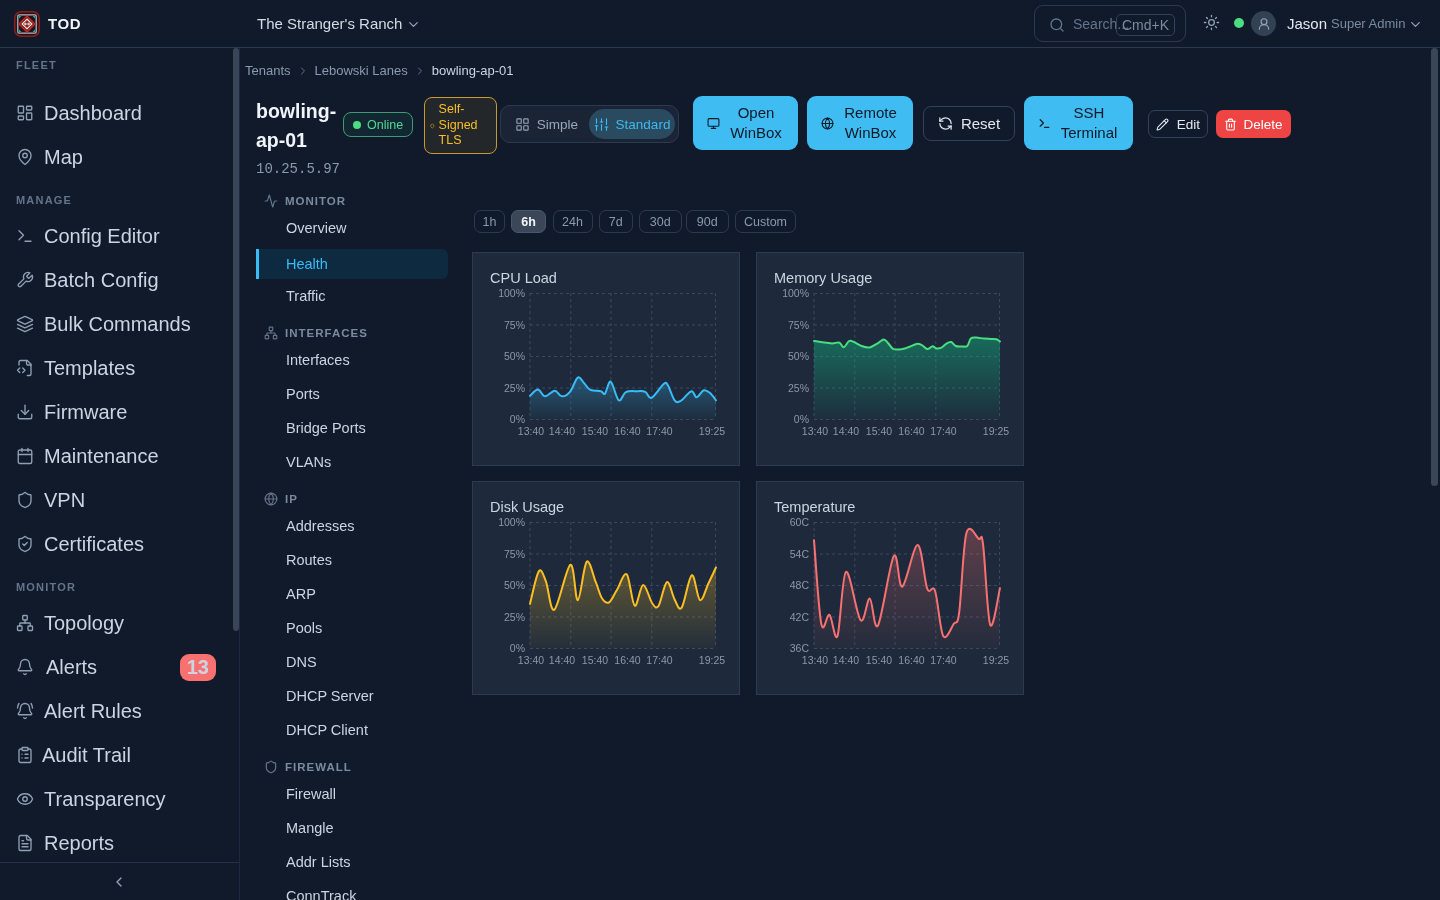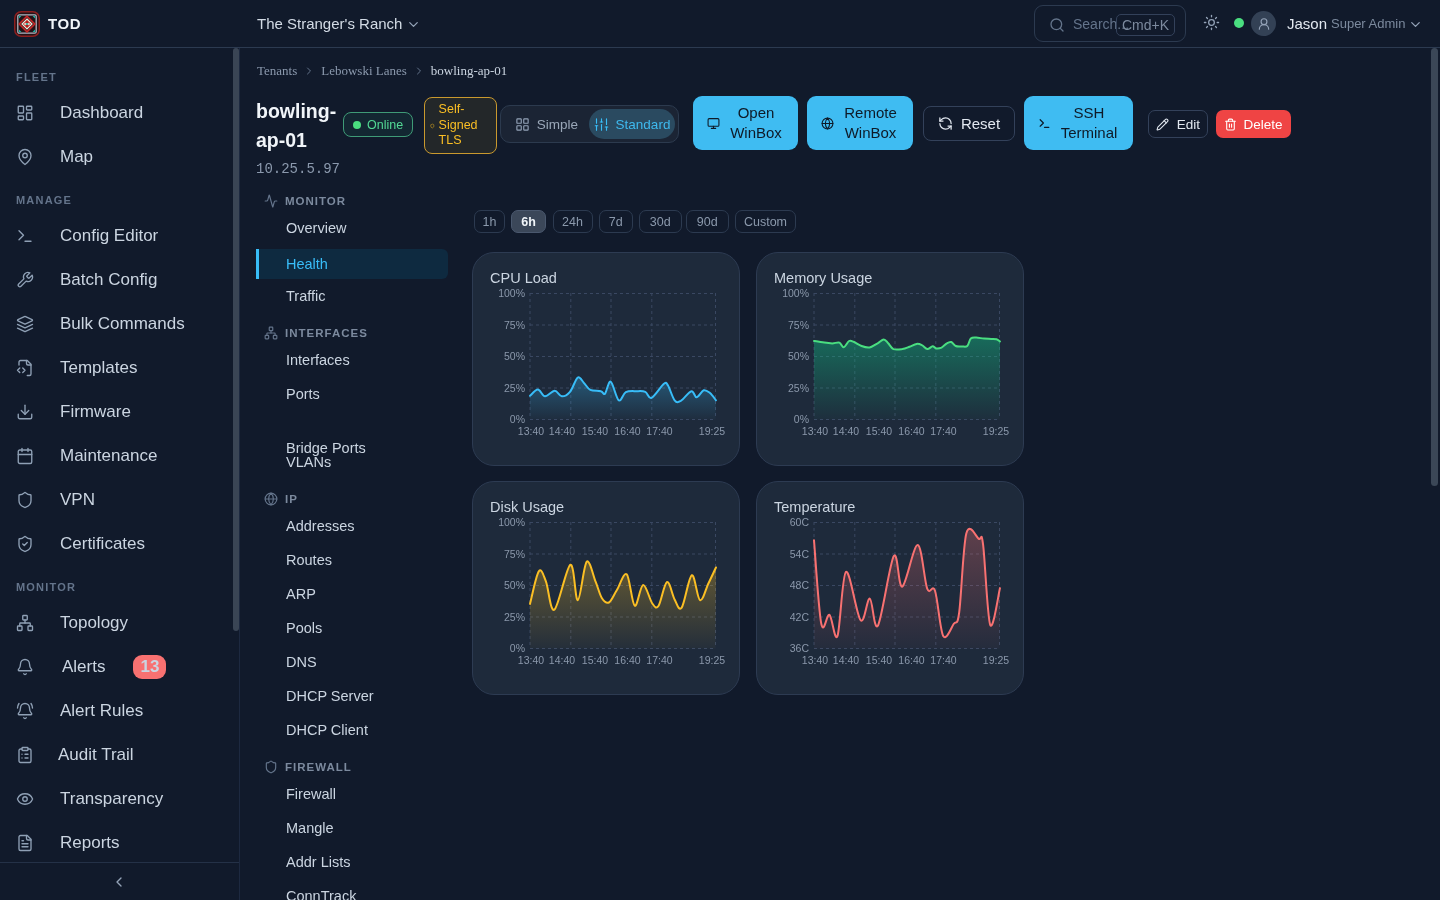"FLEET" div.slabel { top: 71px -> 59px }
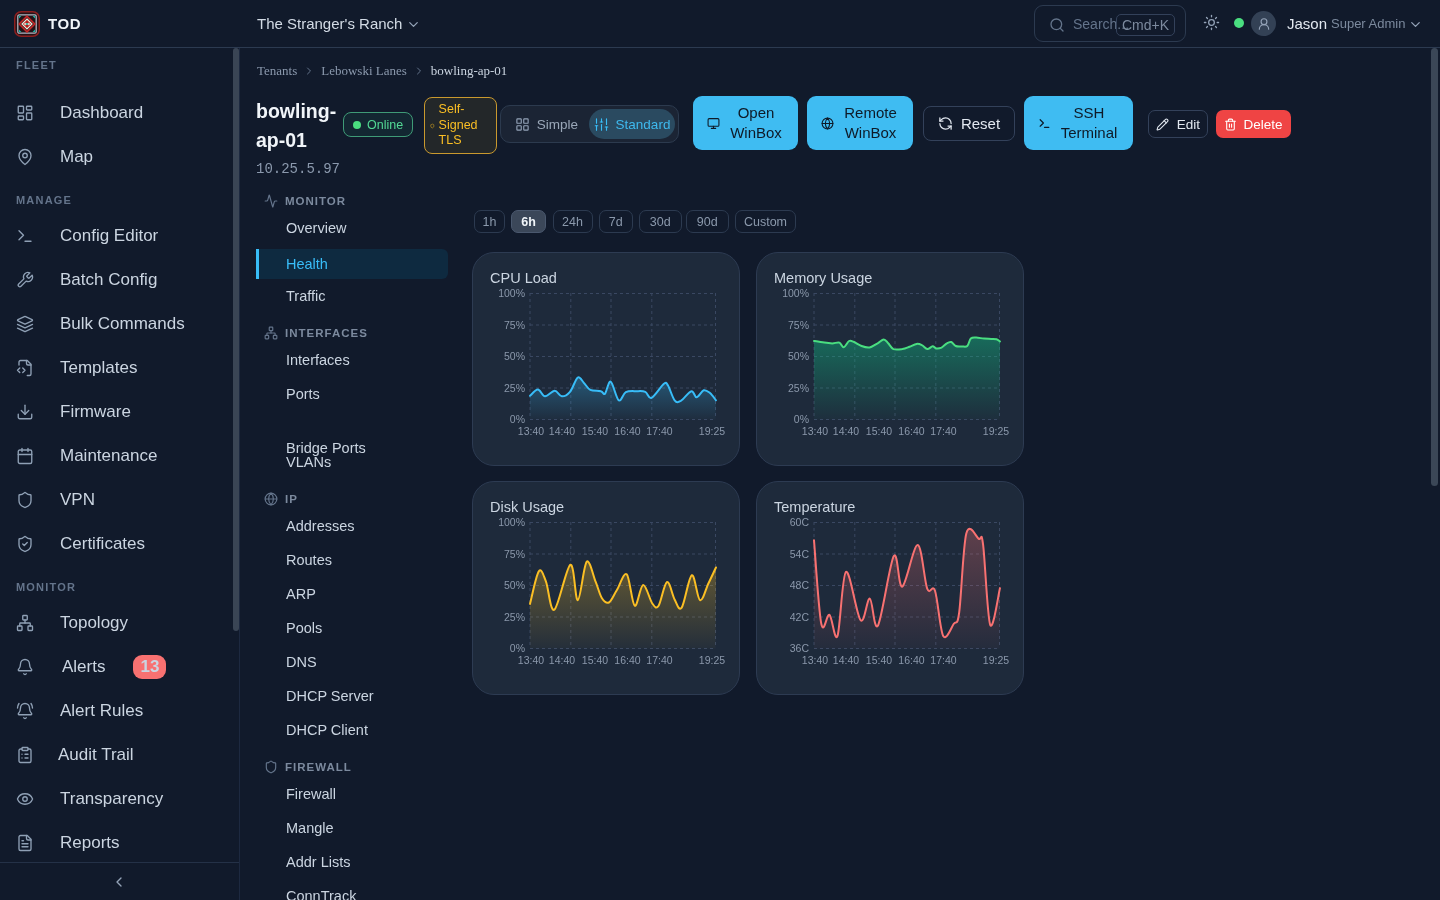"Tenants" #crumbs { font-family: Liberation Serif, serif -> none; left: 17px -> 5px }
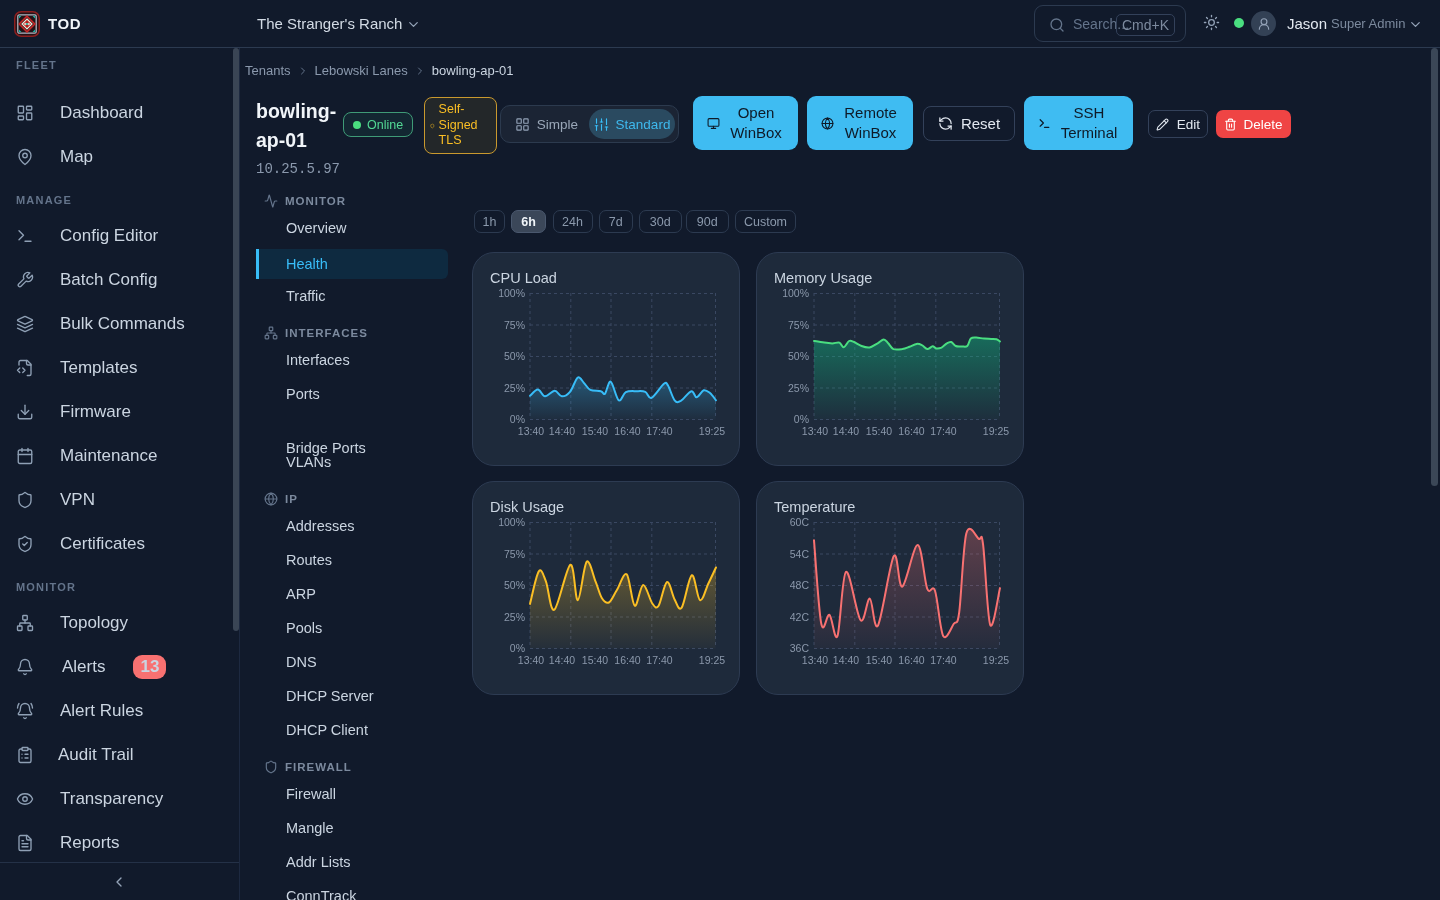"Dashboard" .sitem span { font-size: 17px -> 20px; margin-left: 16px -> none }
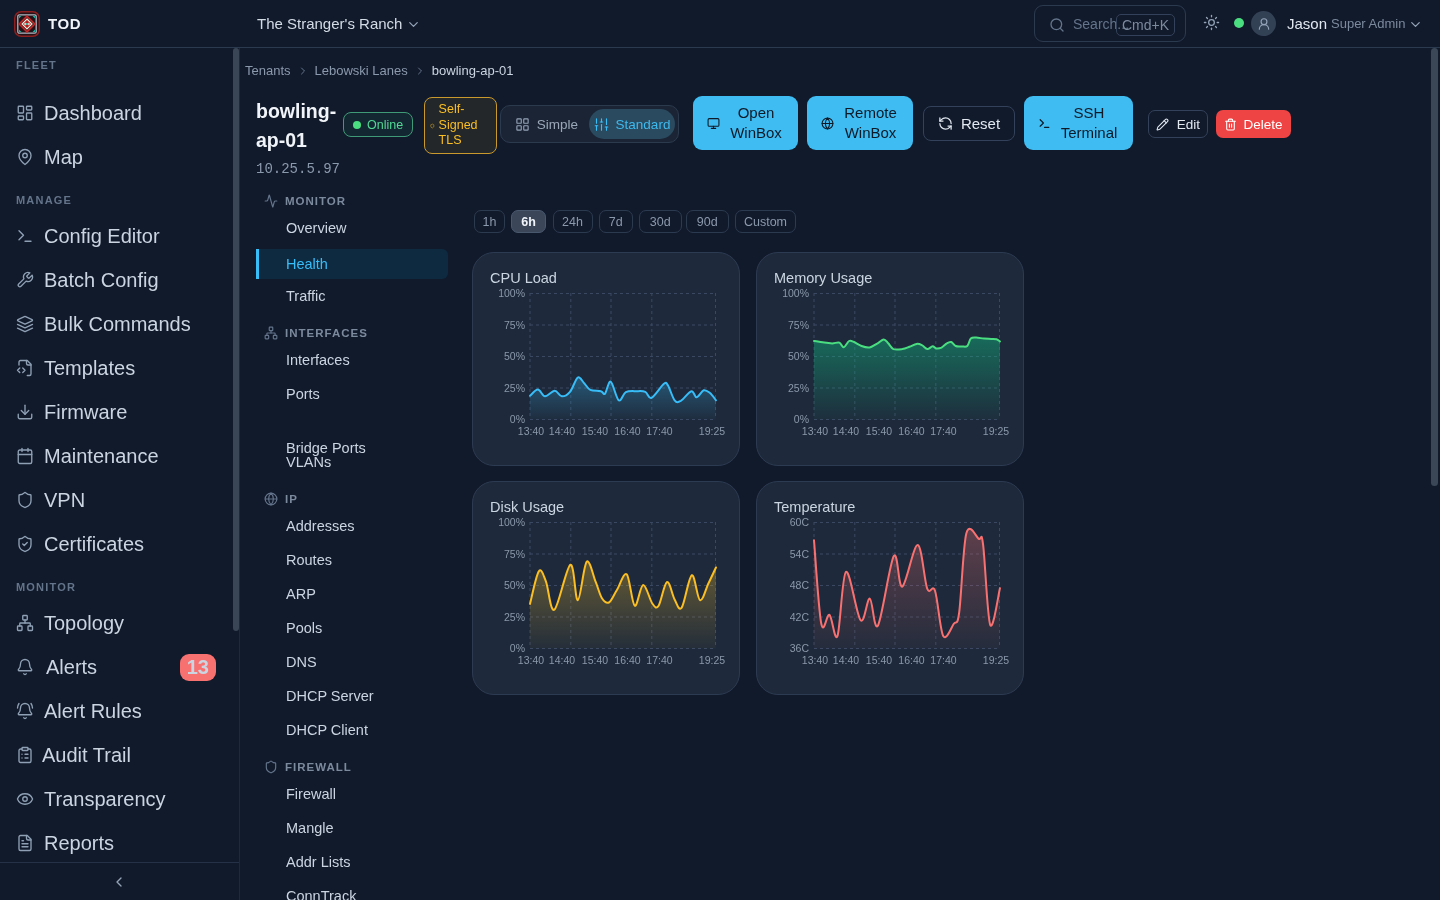"CPU Load" .card { border-radius: 22px -> 0 }
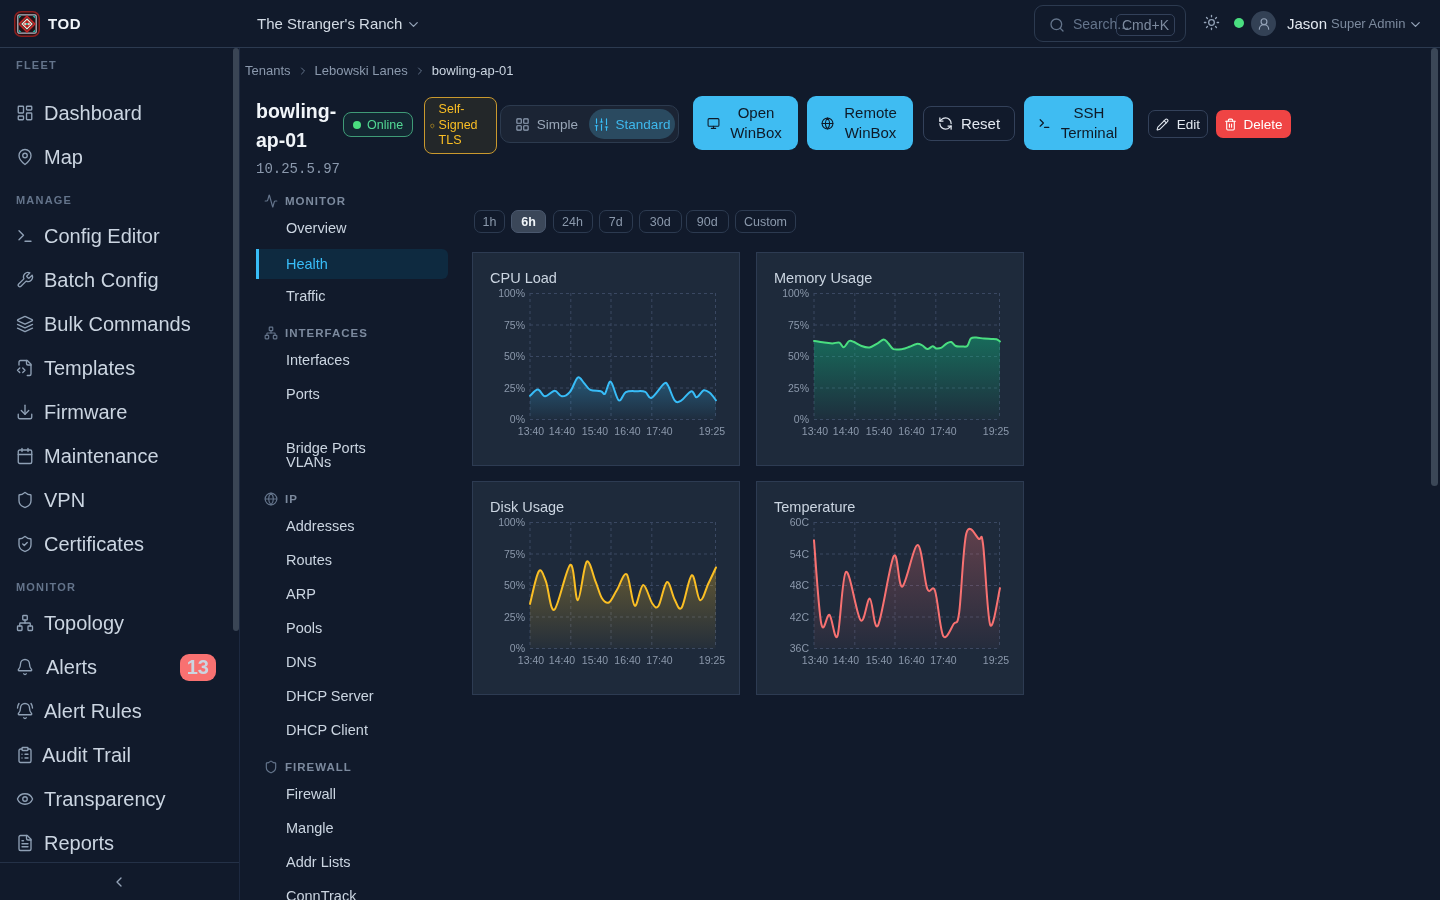"Bridge Ports" div.nitem { top: 392px -> 372px }
